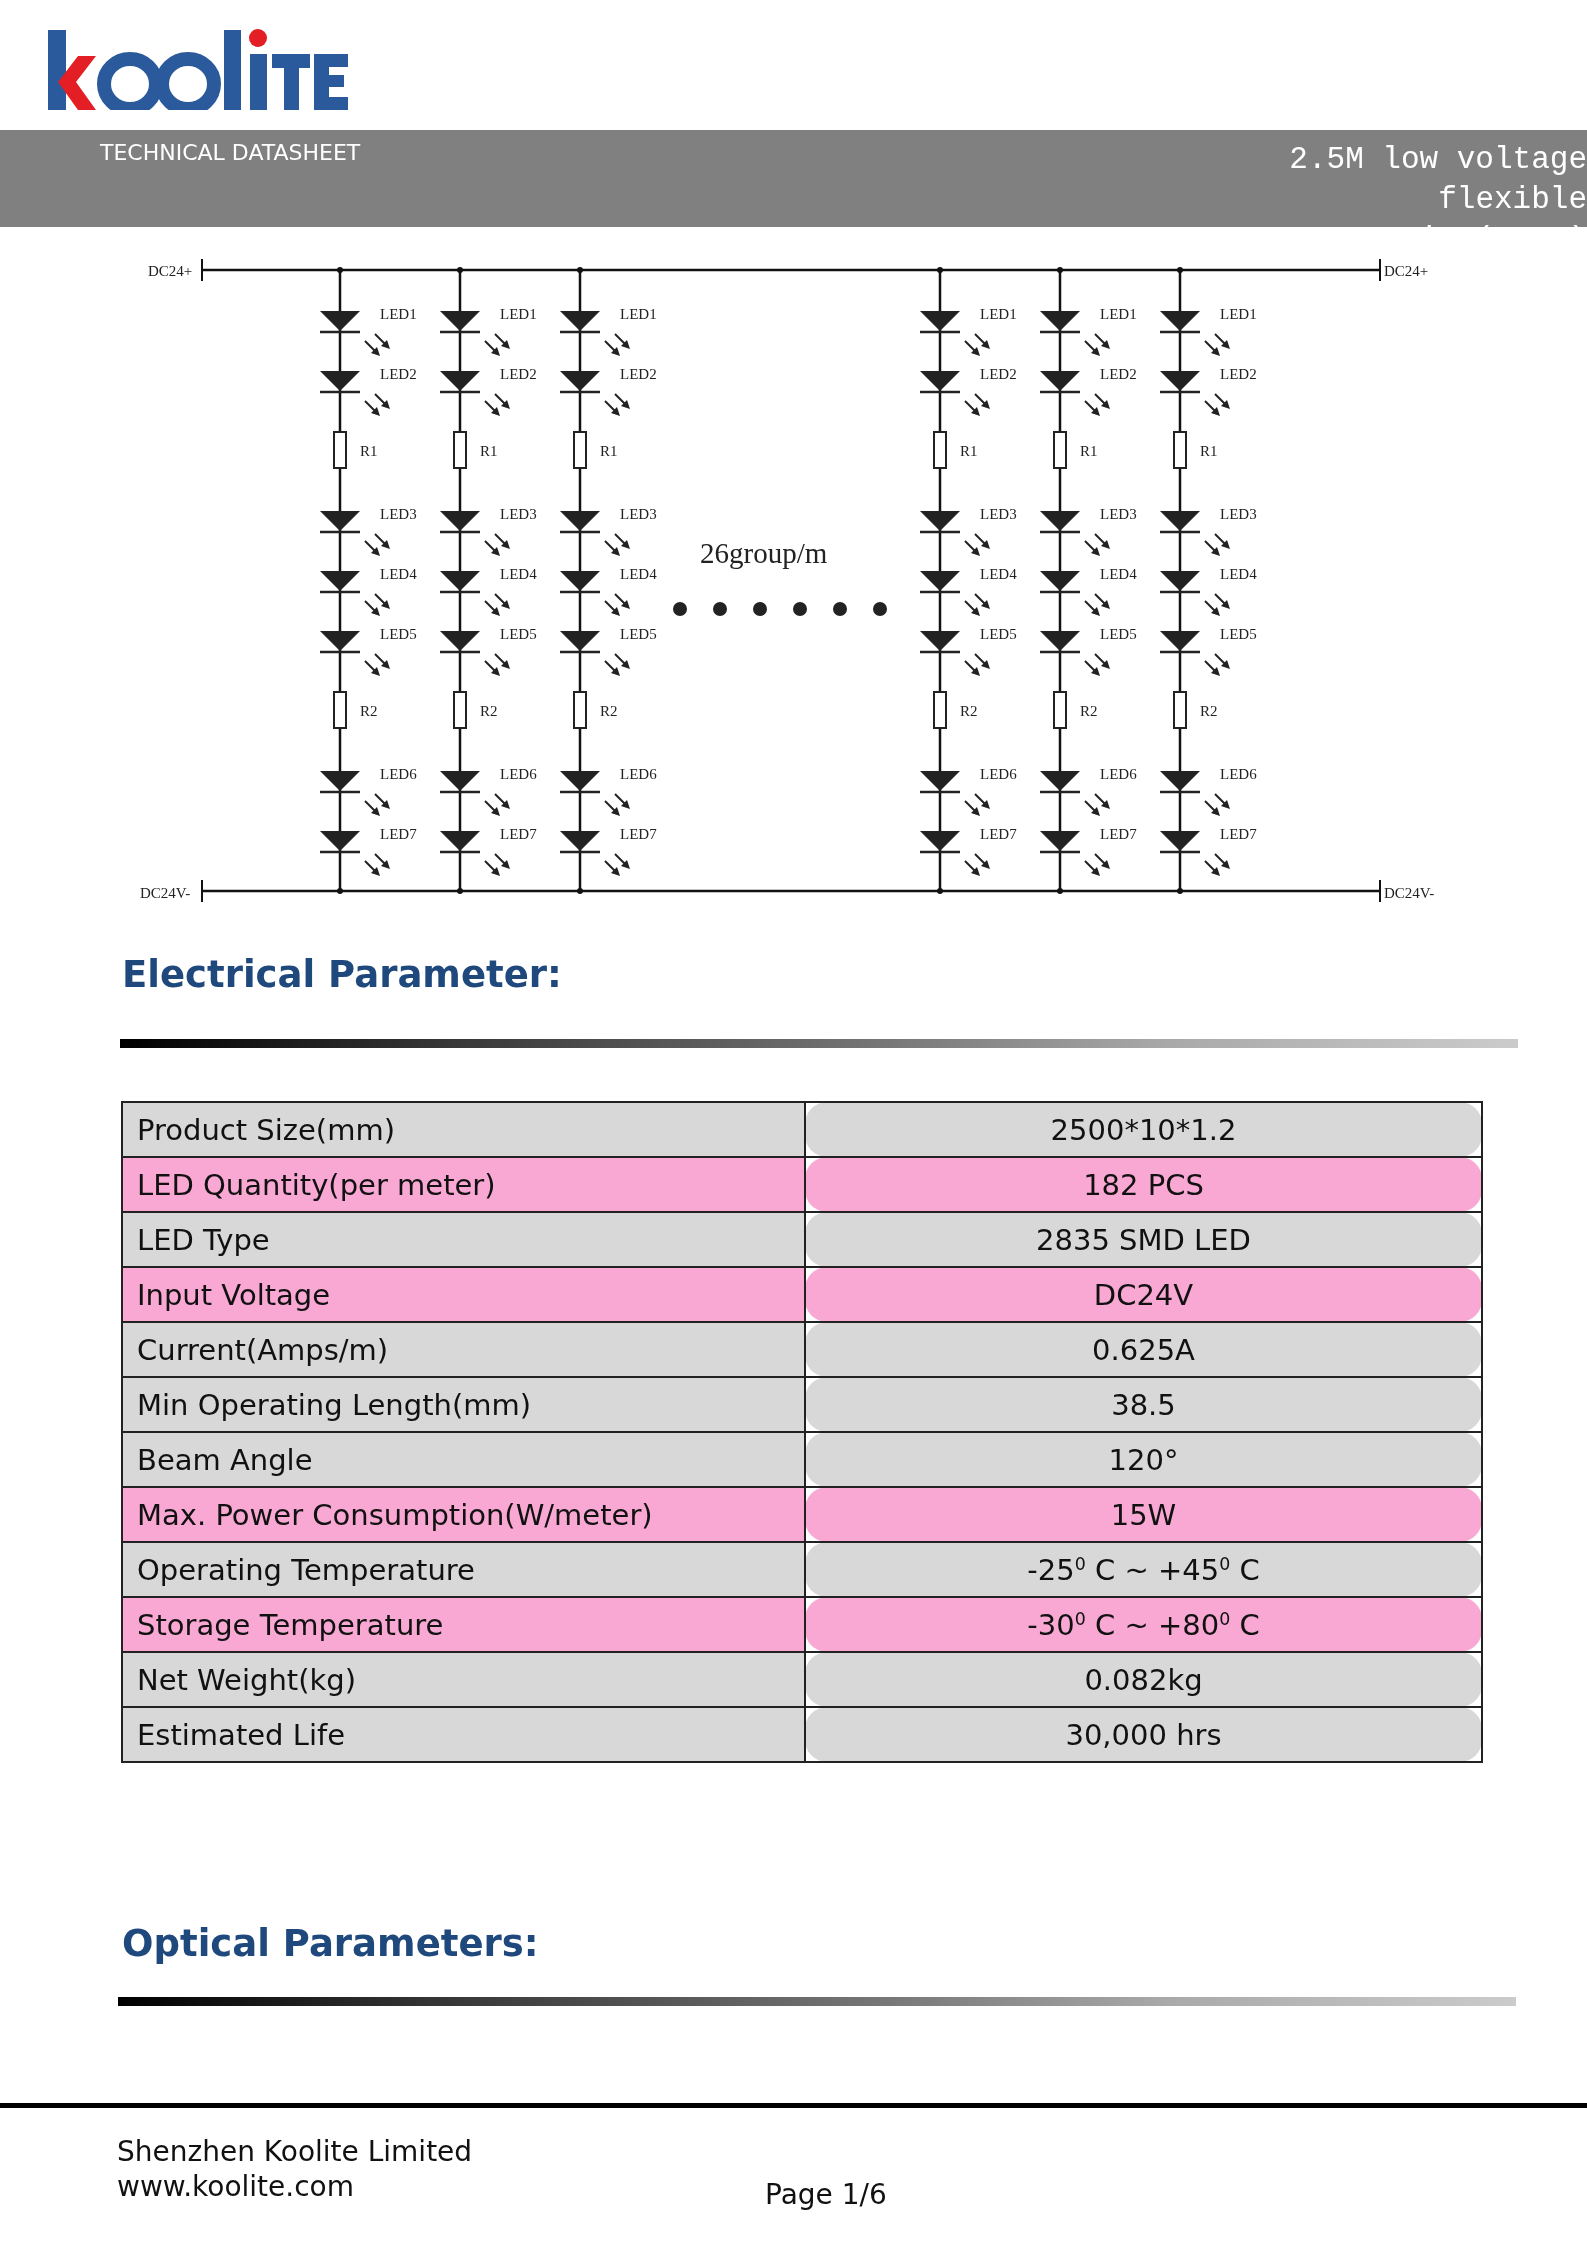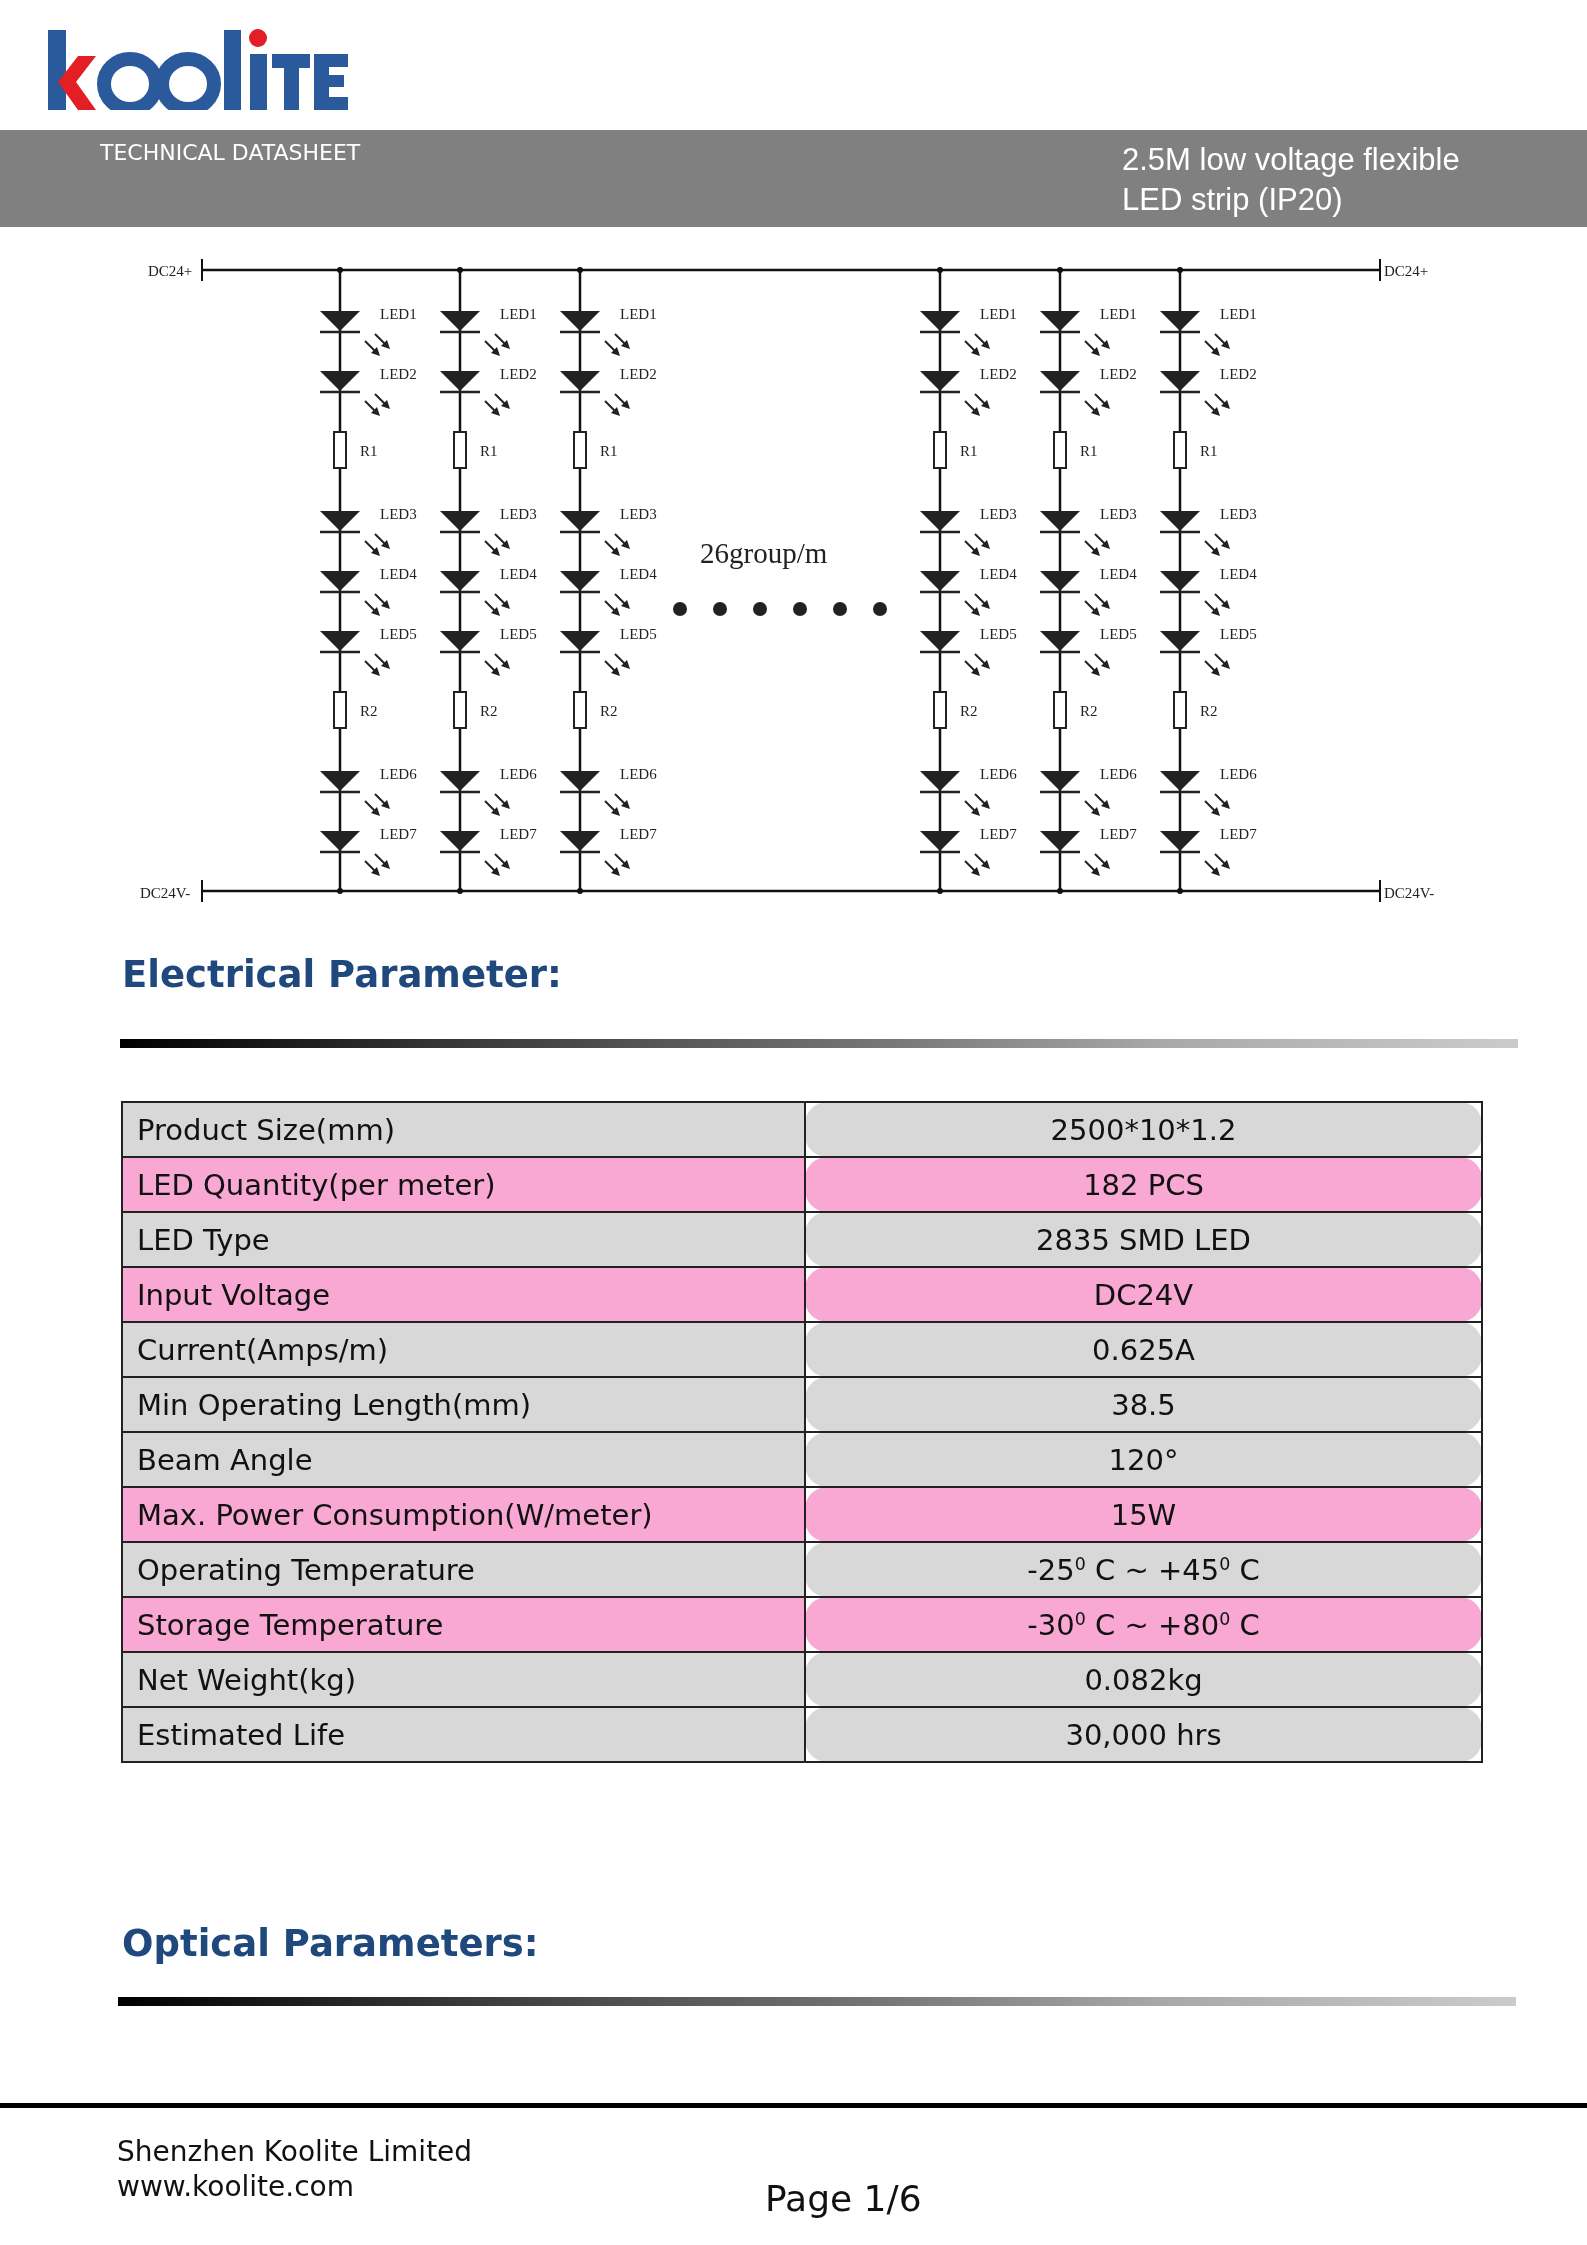"2.5M low voltage flexible" .band-right { font-family: Liberation Sans, sans-serif -> Liberation Mono, monospace; text-align: none -> right }
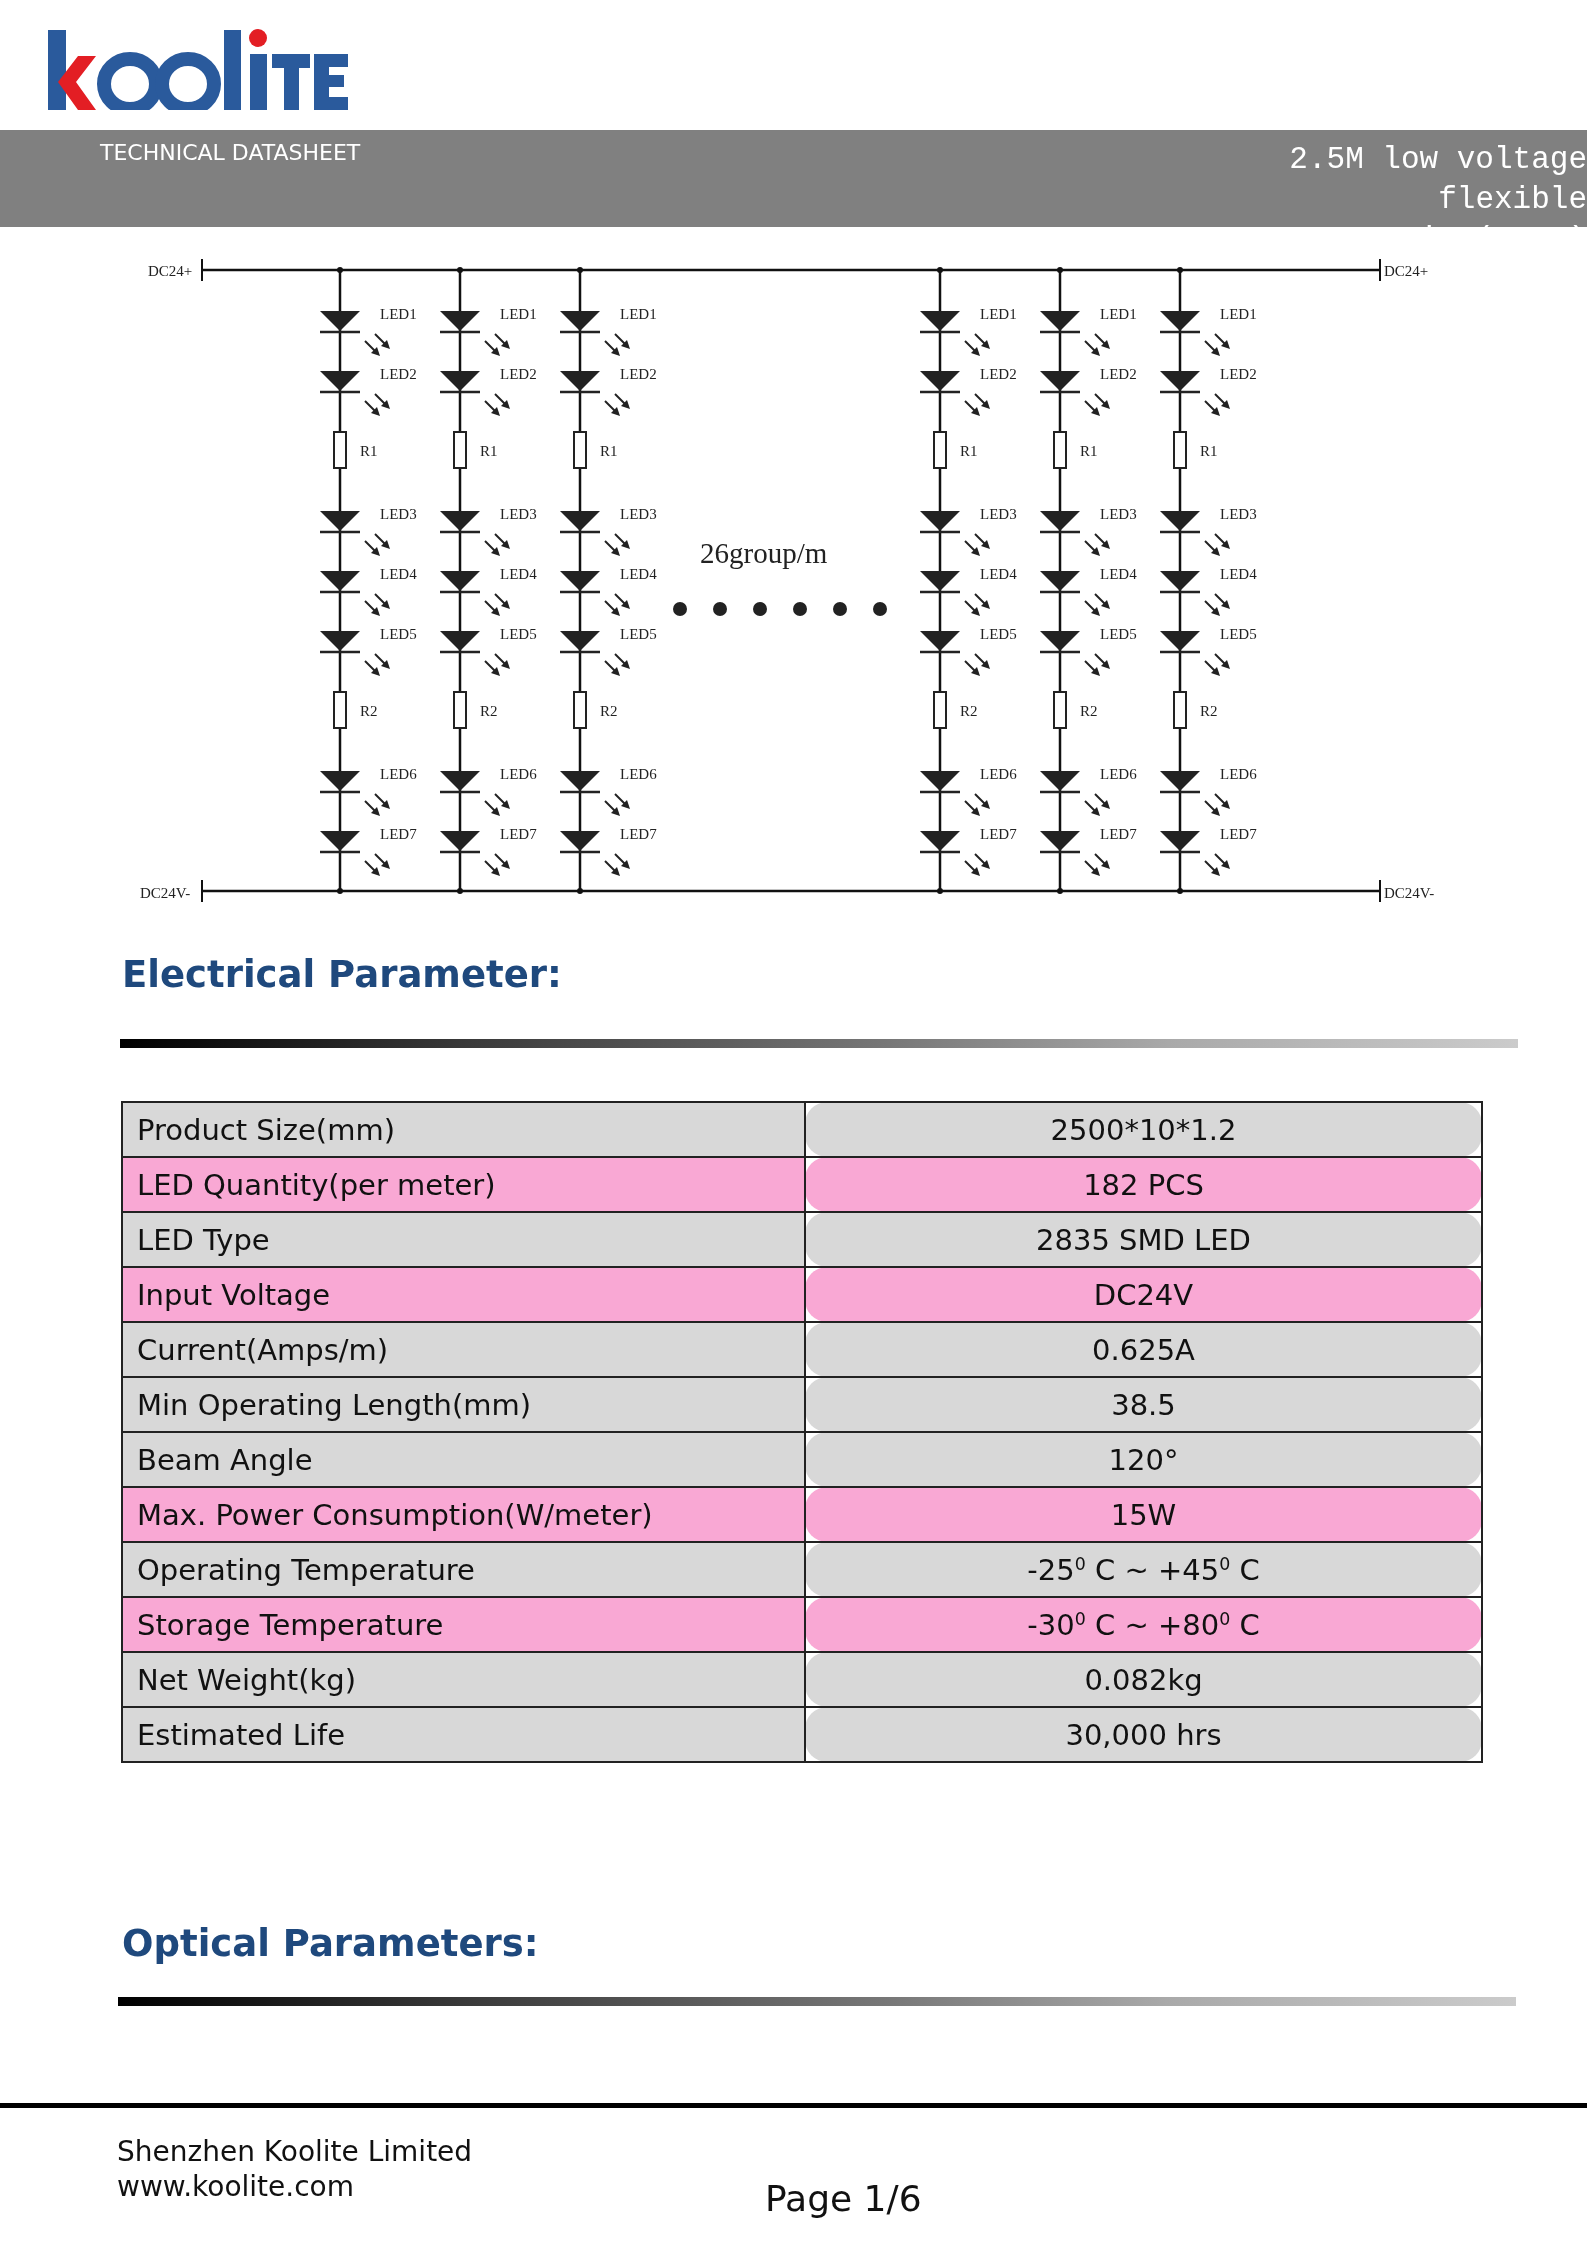"Page 1/6" .footer-page { font-size: 36px -> 28px }
